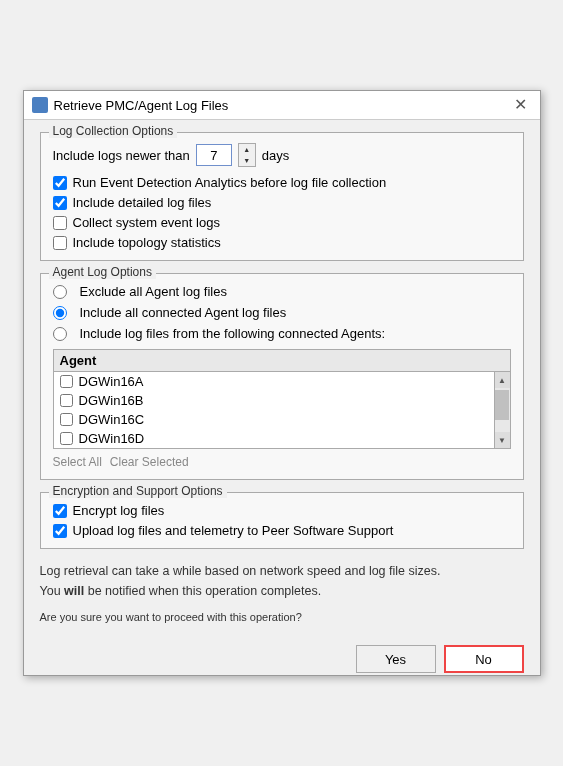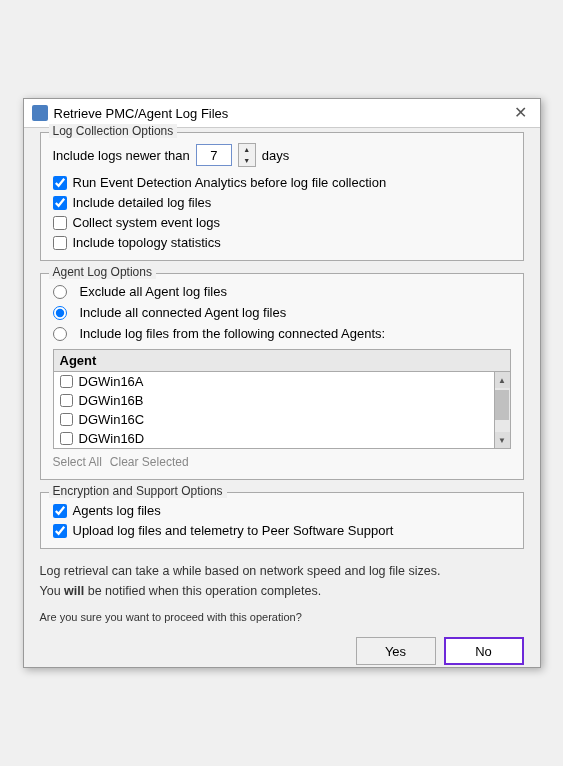"Log Collection Options" .content { padding: 4px 16px -> 12px 16px }
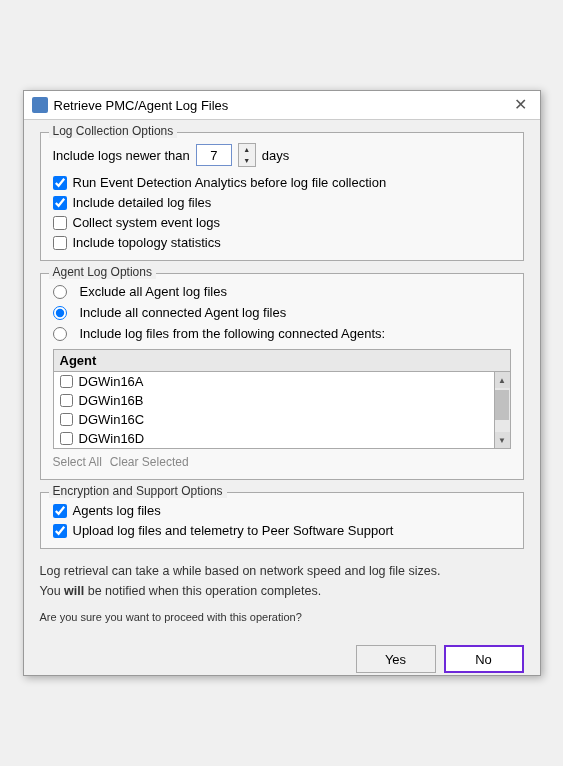"Agents log files" label { text: Agents -> Encrypt }
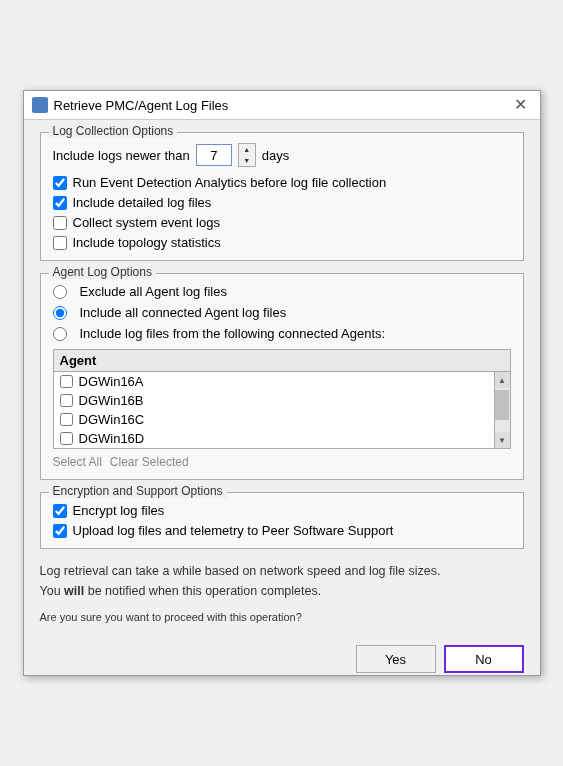"No" .btn-outlined { border: 2px solid #6d28d9 -> 2px solid #ef4444 }
